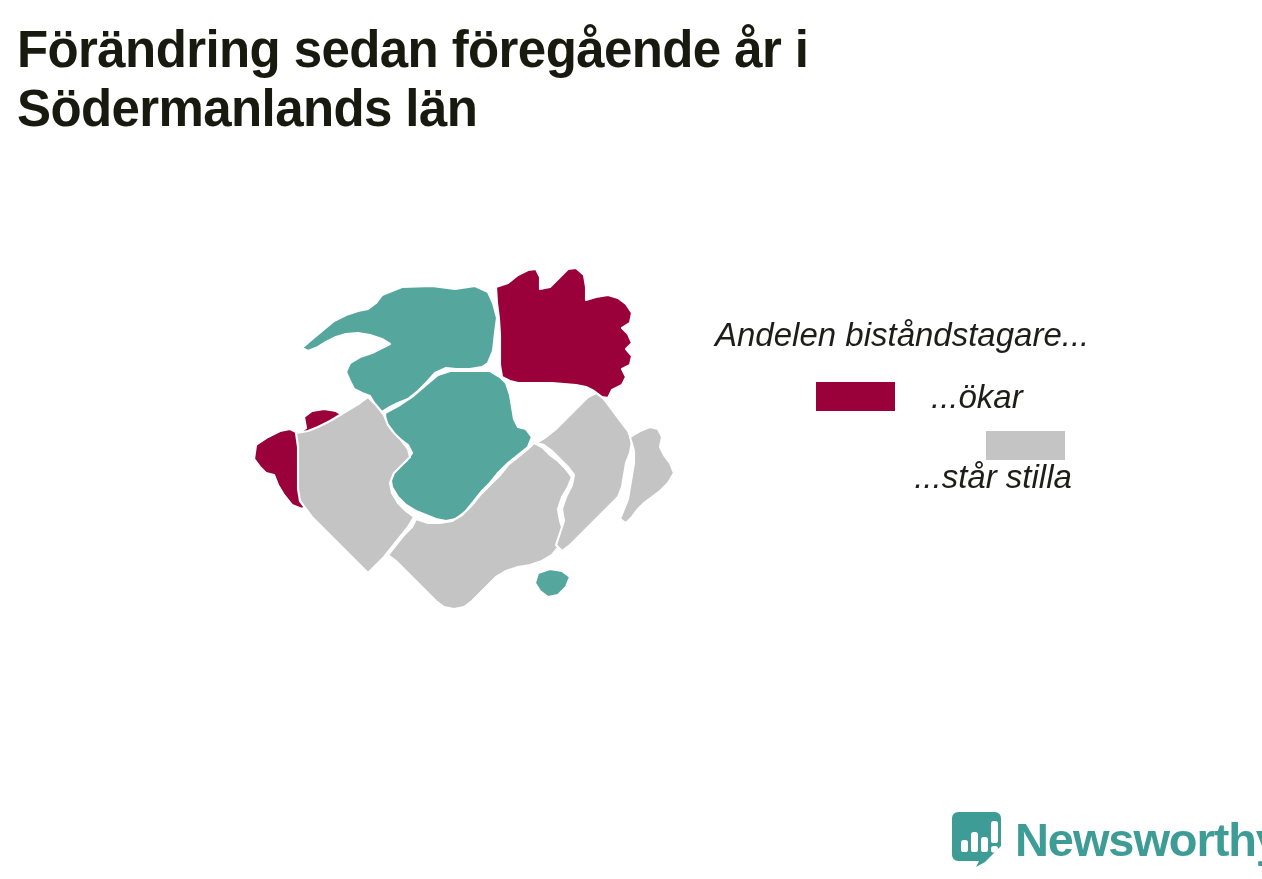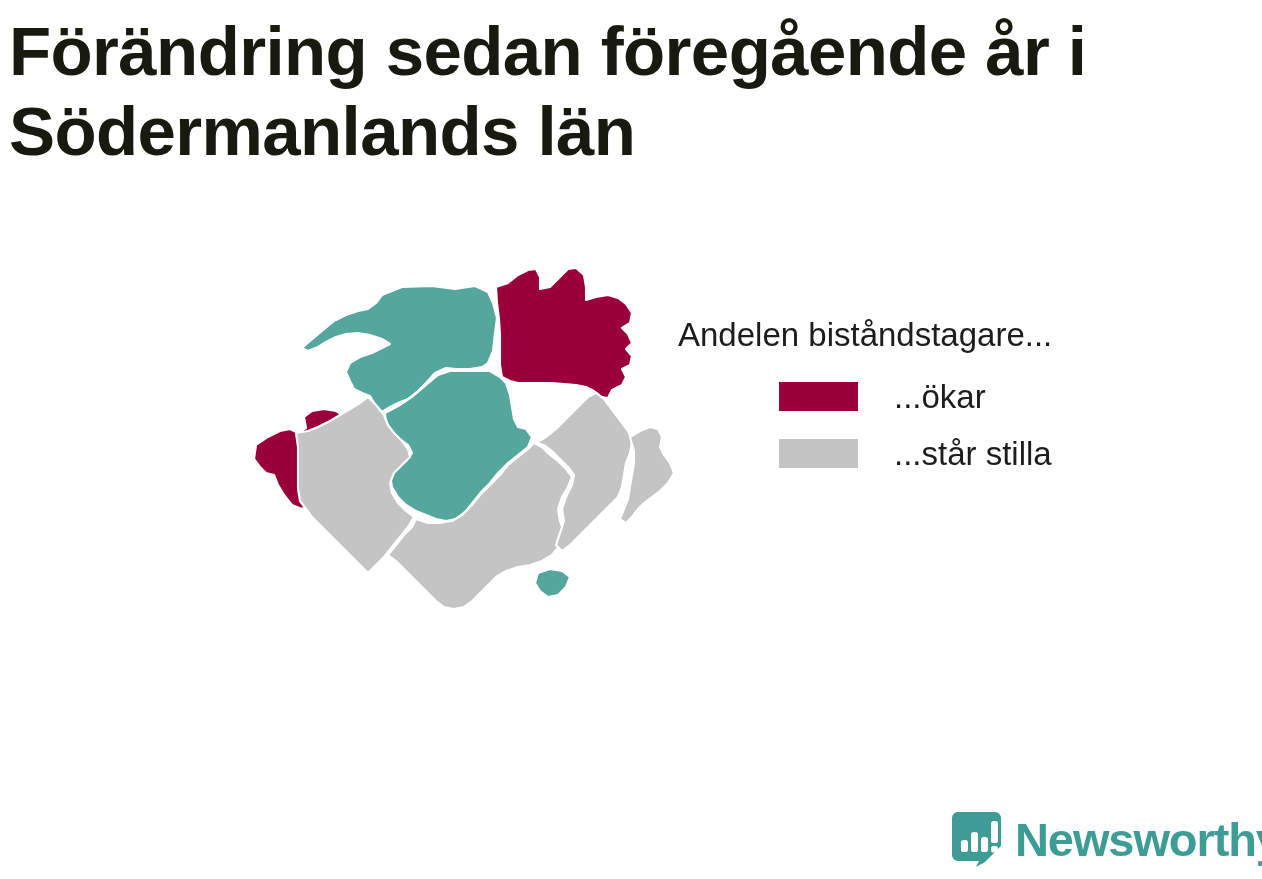"Förändring sedan föregående år i" .page-title { font-size: 69px -> 51px; margin: 4px -> 12px }
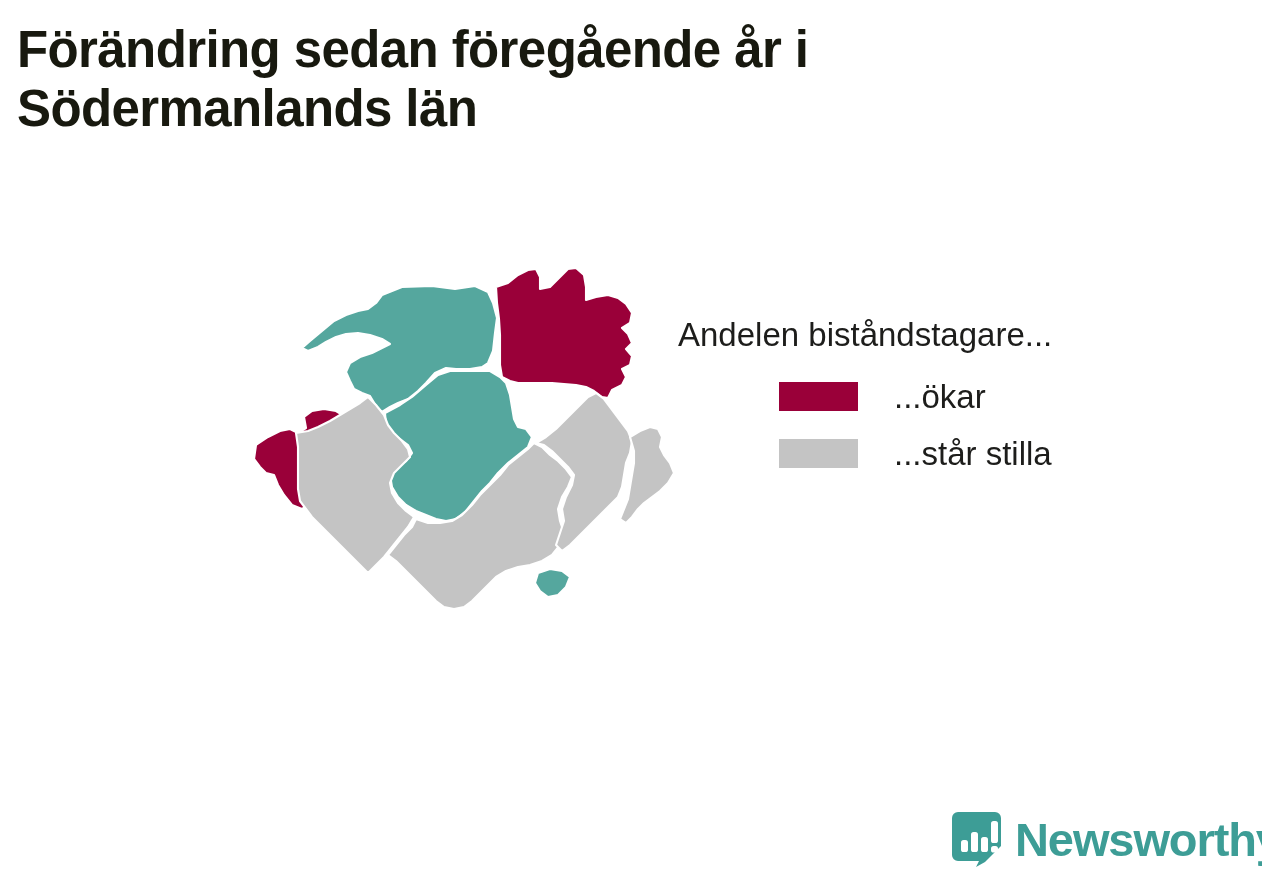"Andelen biståndstagare..." .legend { font-style: none -> italic; left: 678px -> 715px }
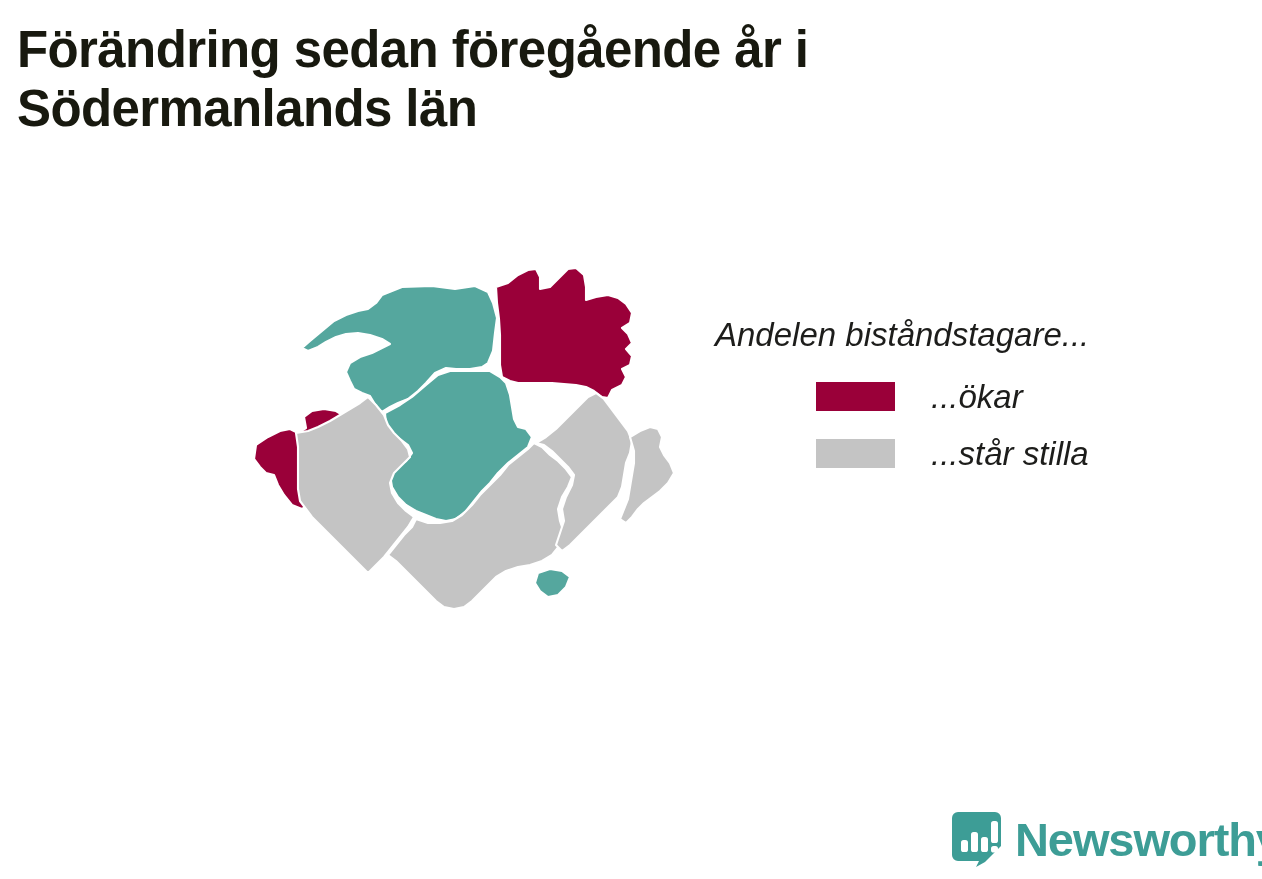"...står stilla" .legend-row:last-child { flex-direction: none -> column }
